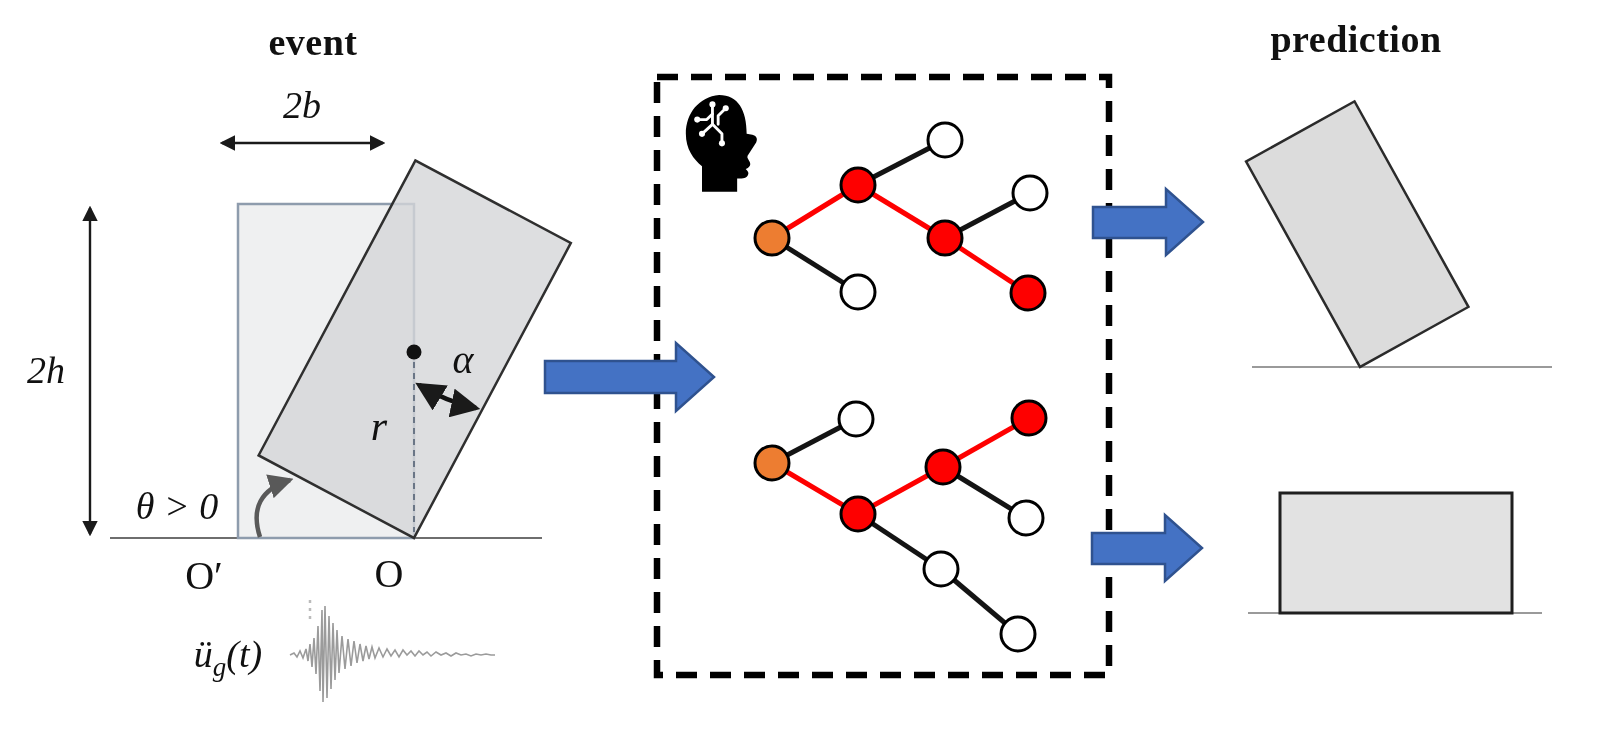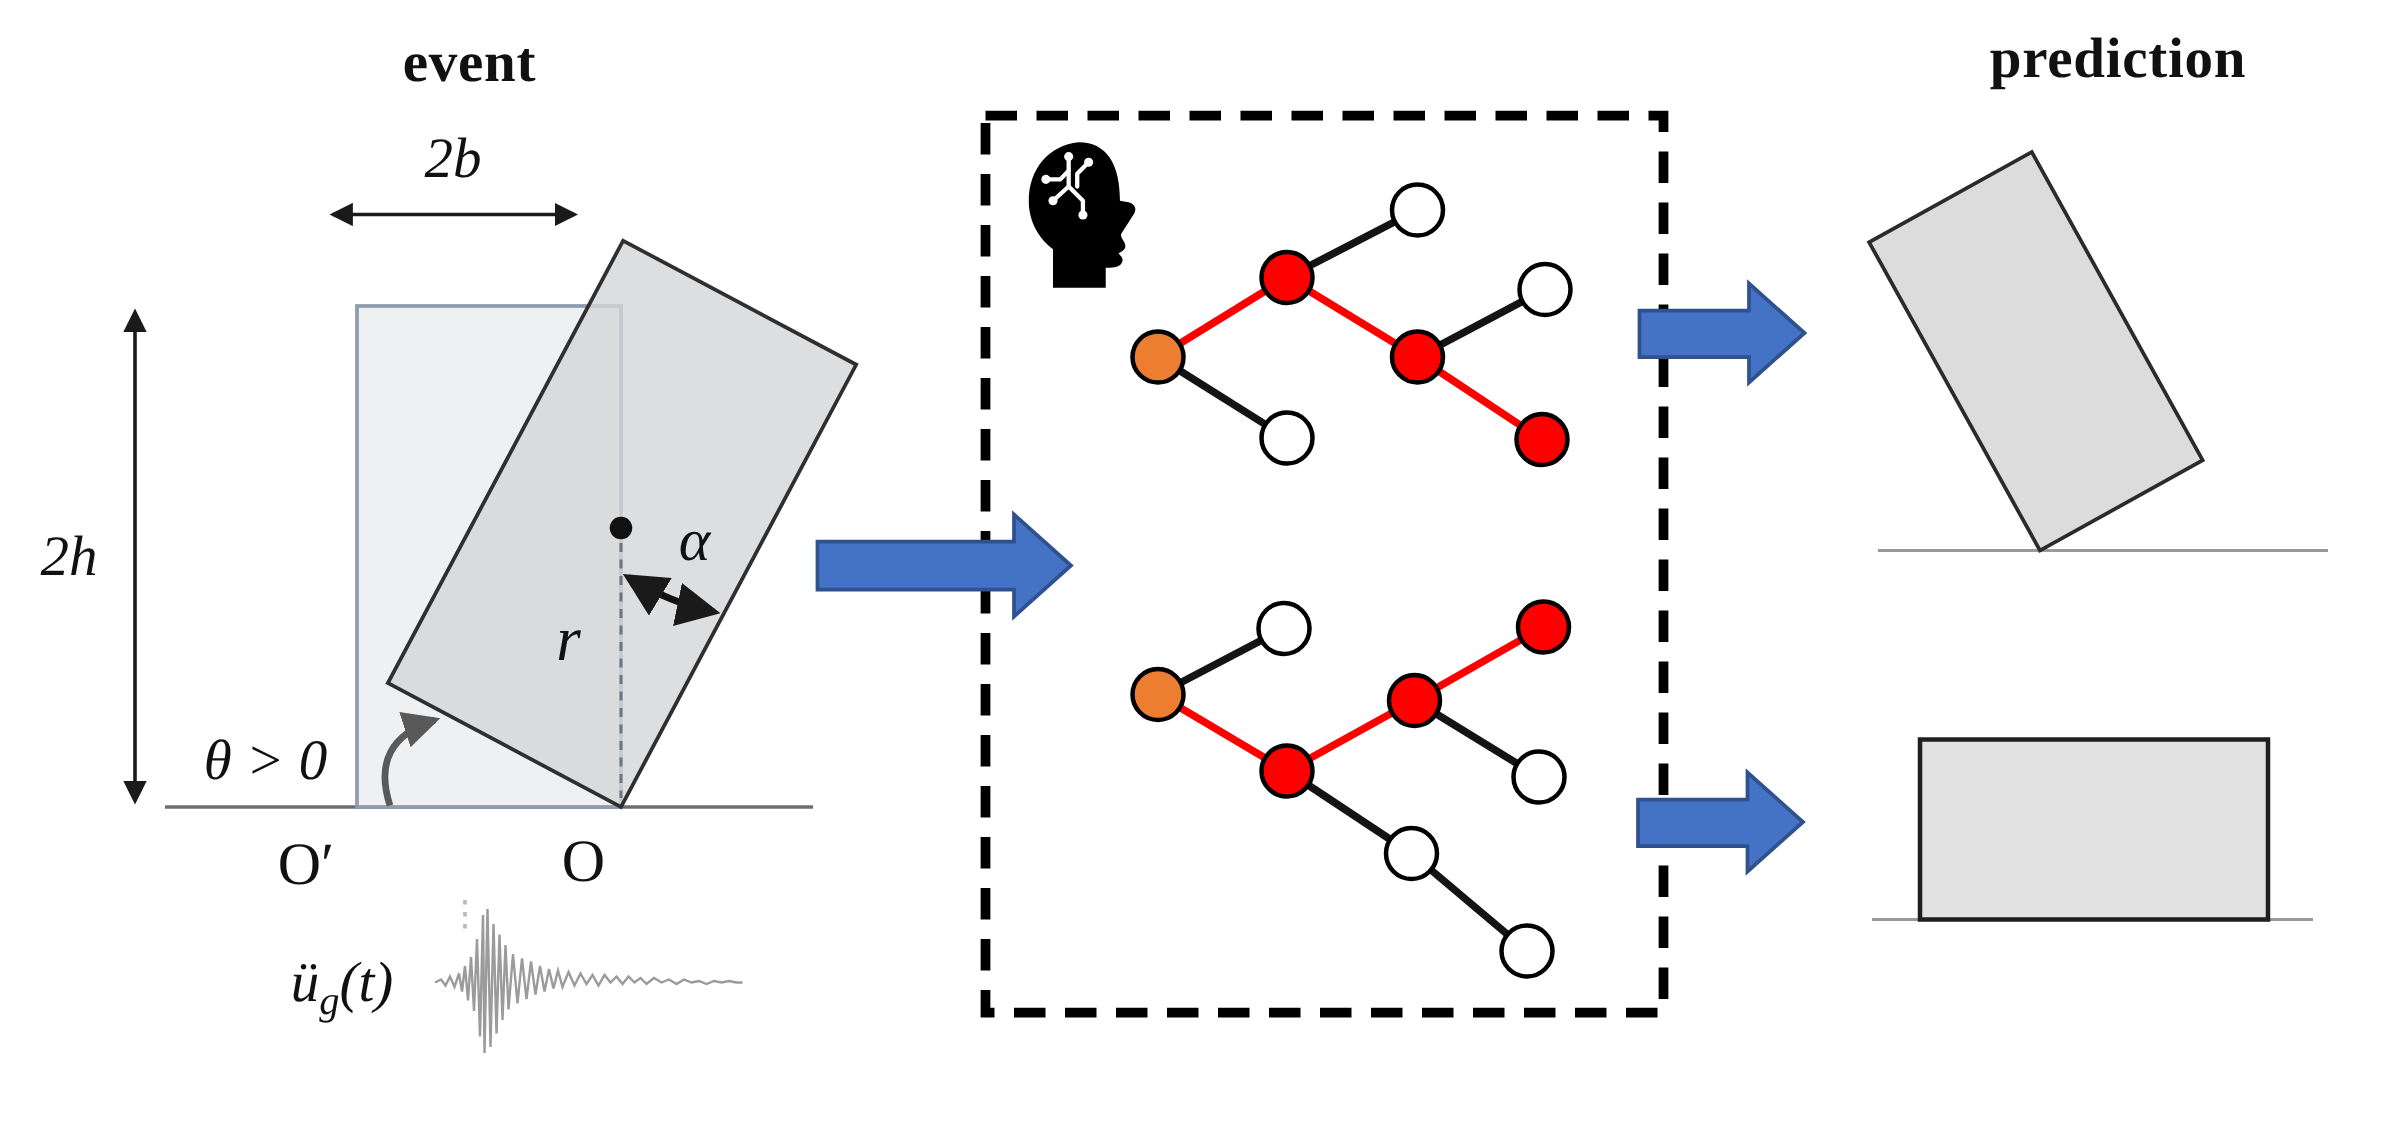"prediction" div.title { left: 1412px -> 1356px }
